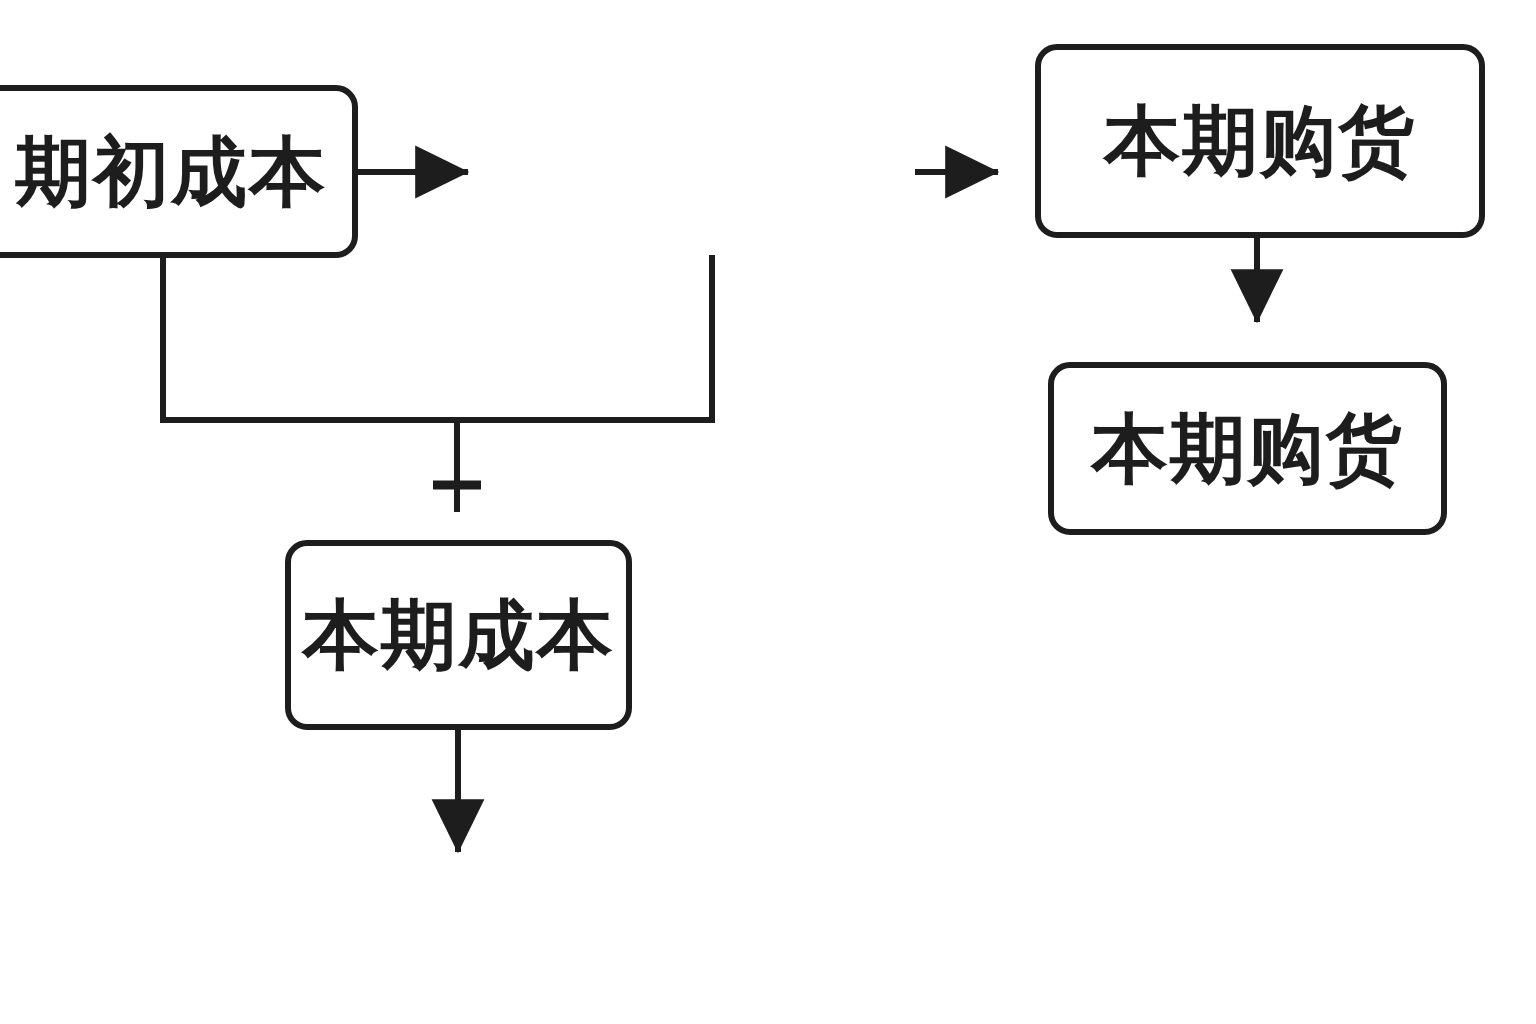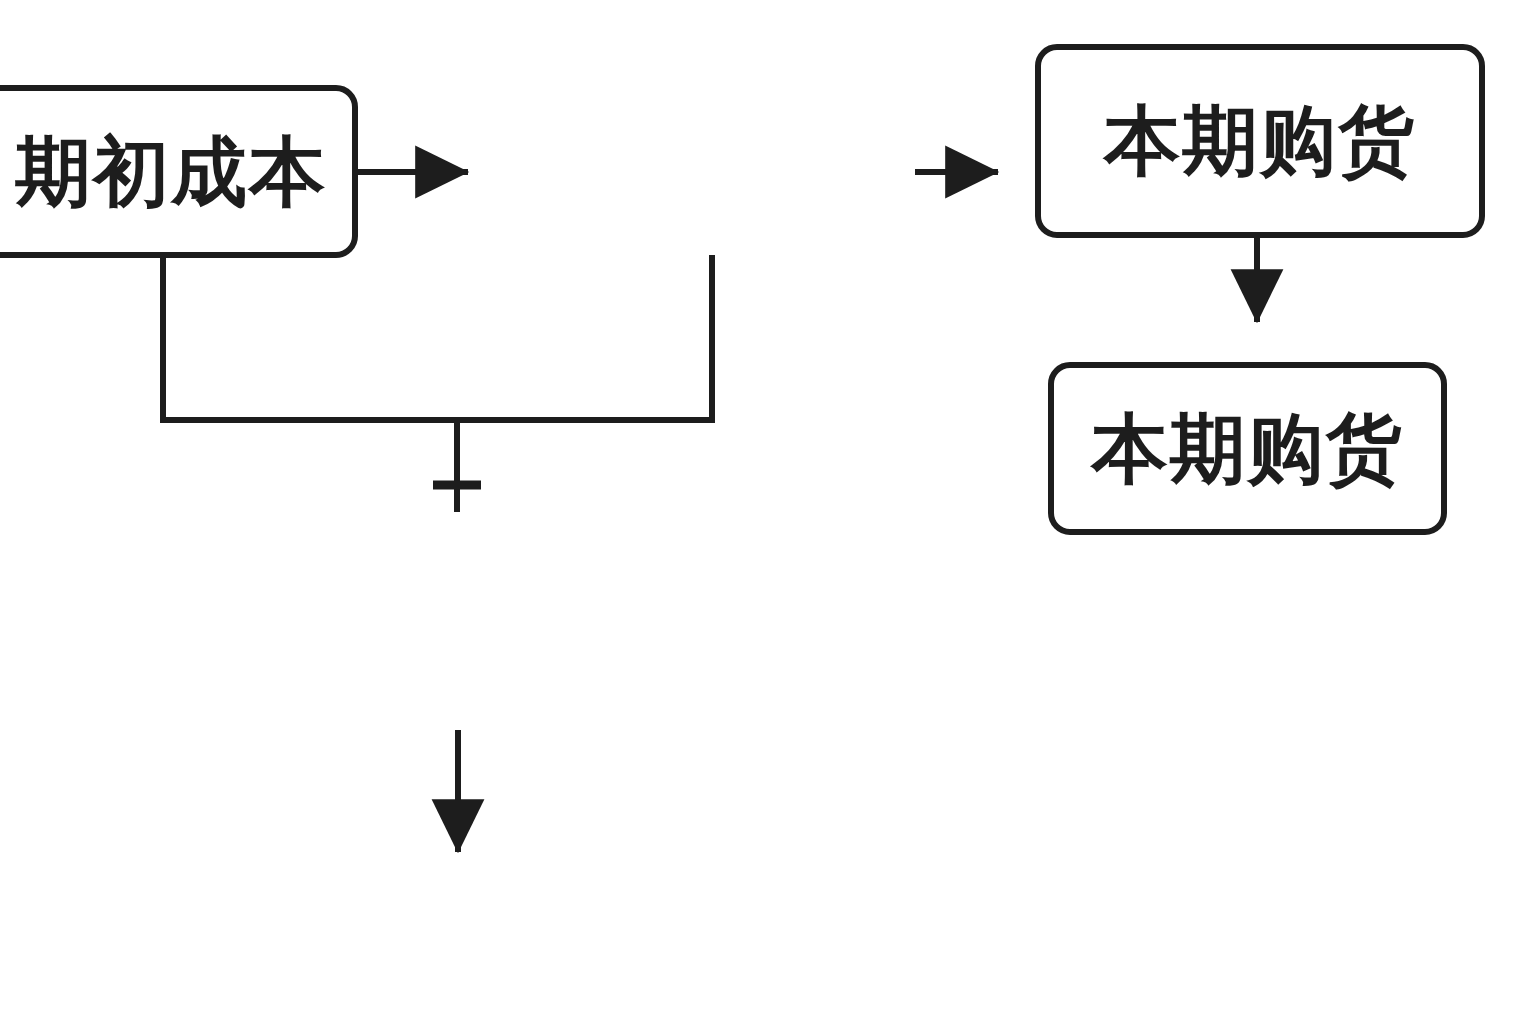"本期成本" div.node-box { html: none -> <div> <span>本期成本</span> </div> }
